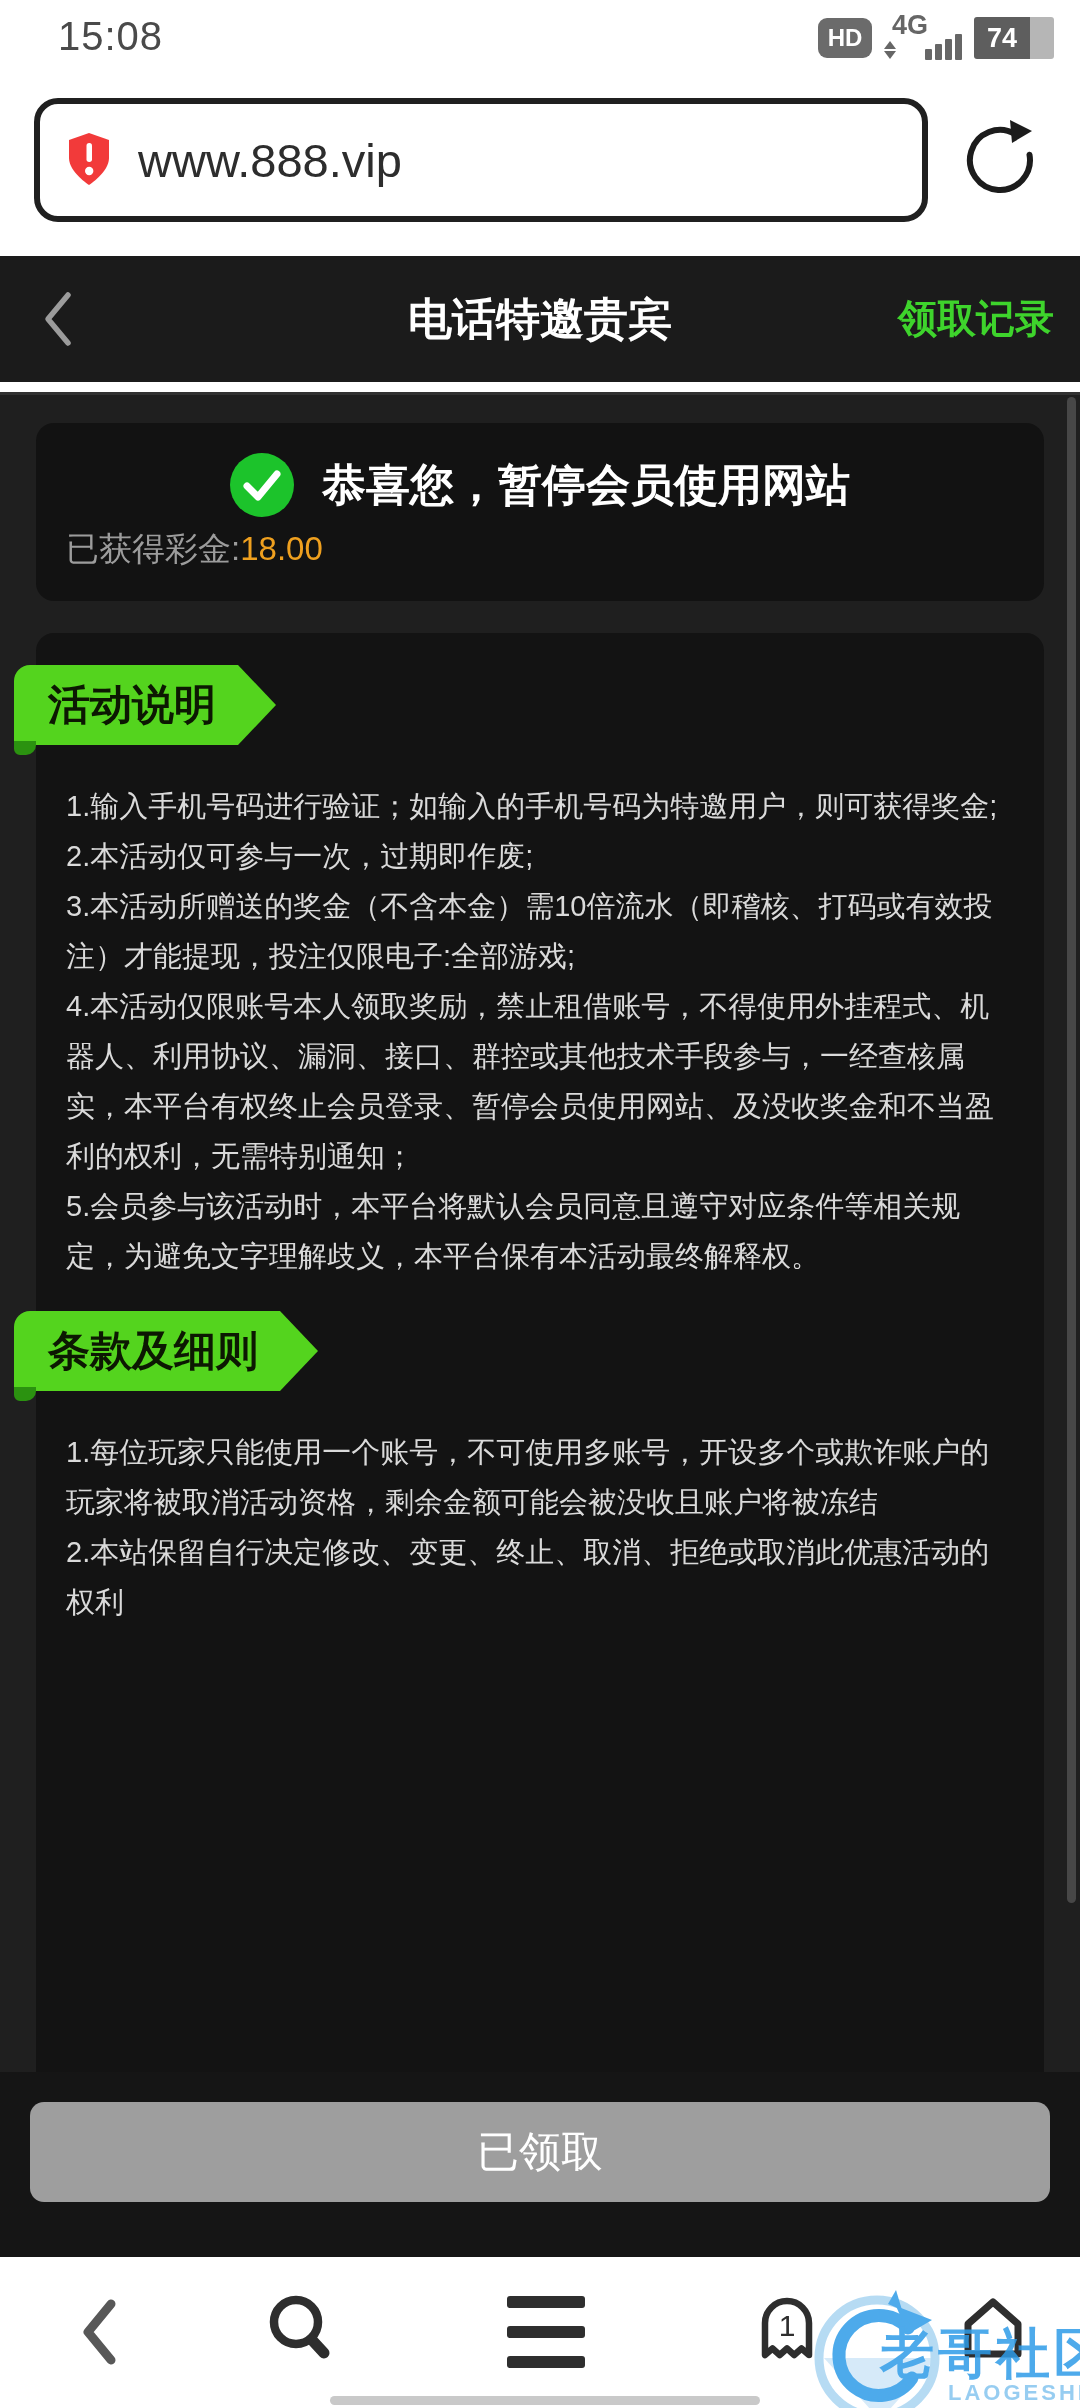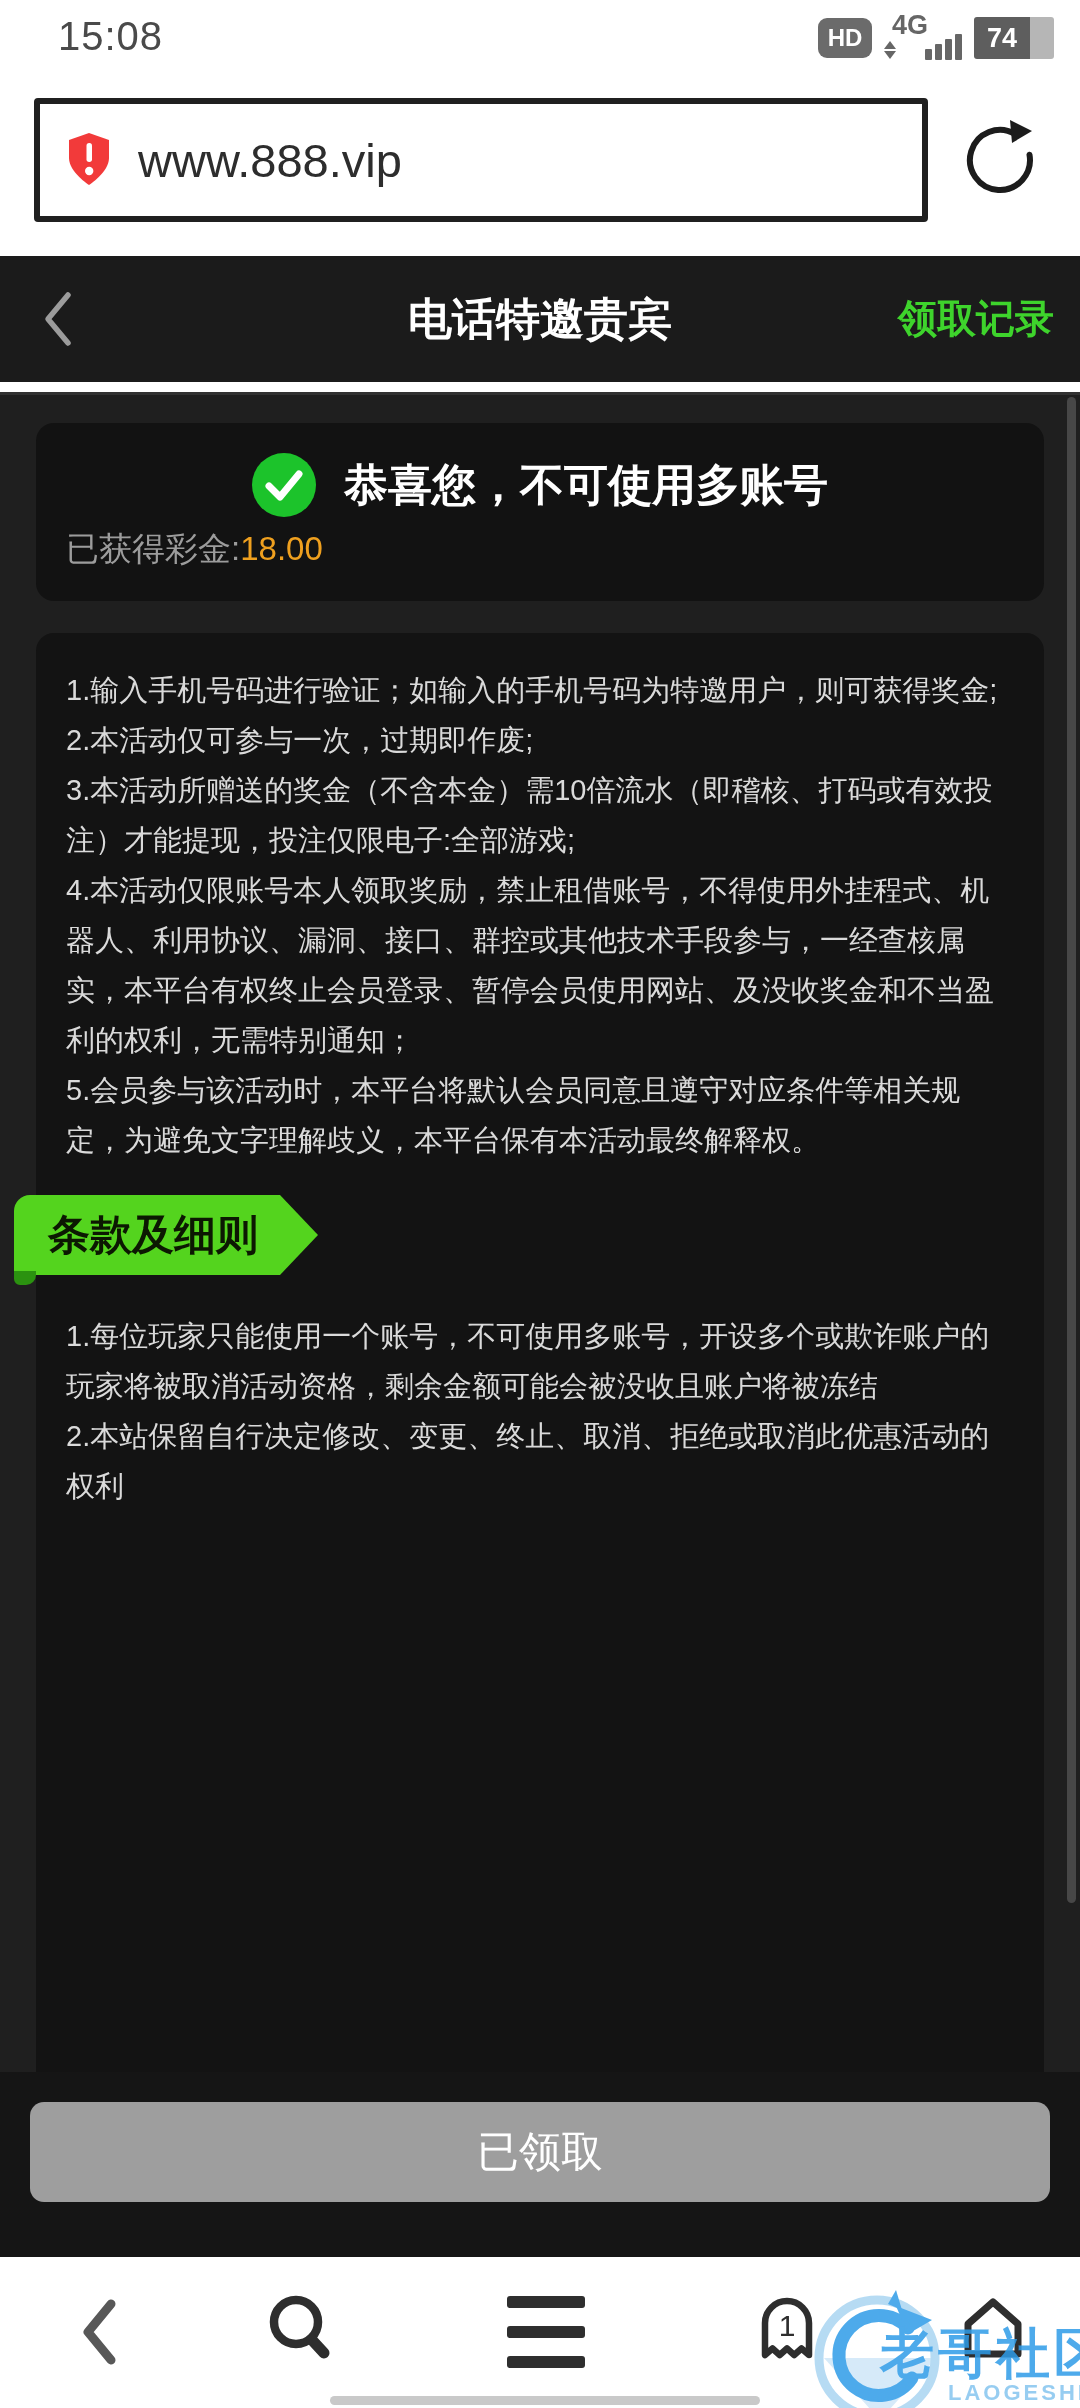"www.888.vip" .url-bar { border-radius: 4px -> 24px }
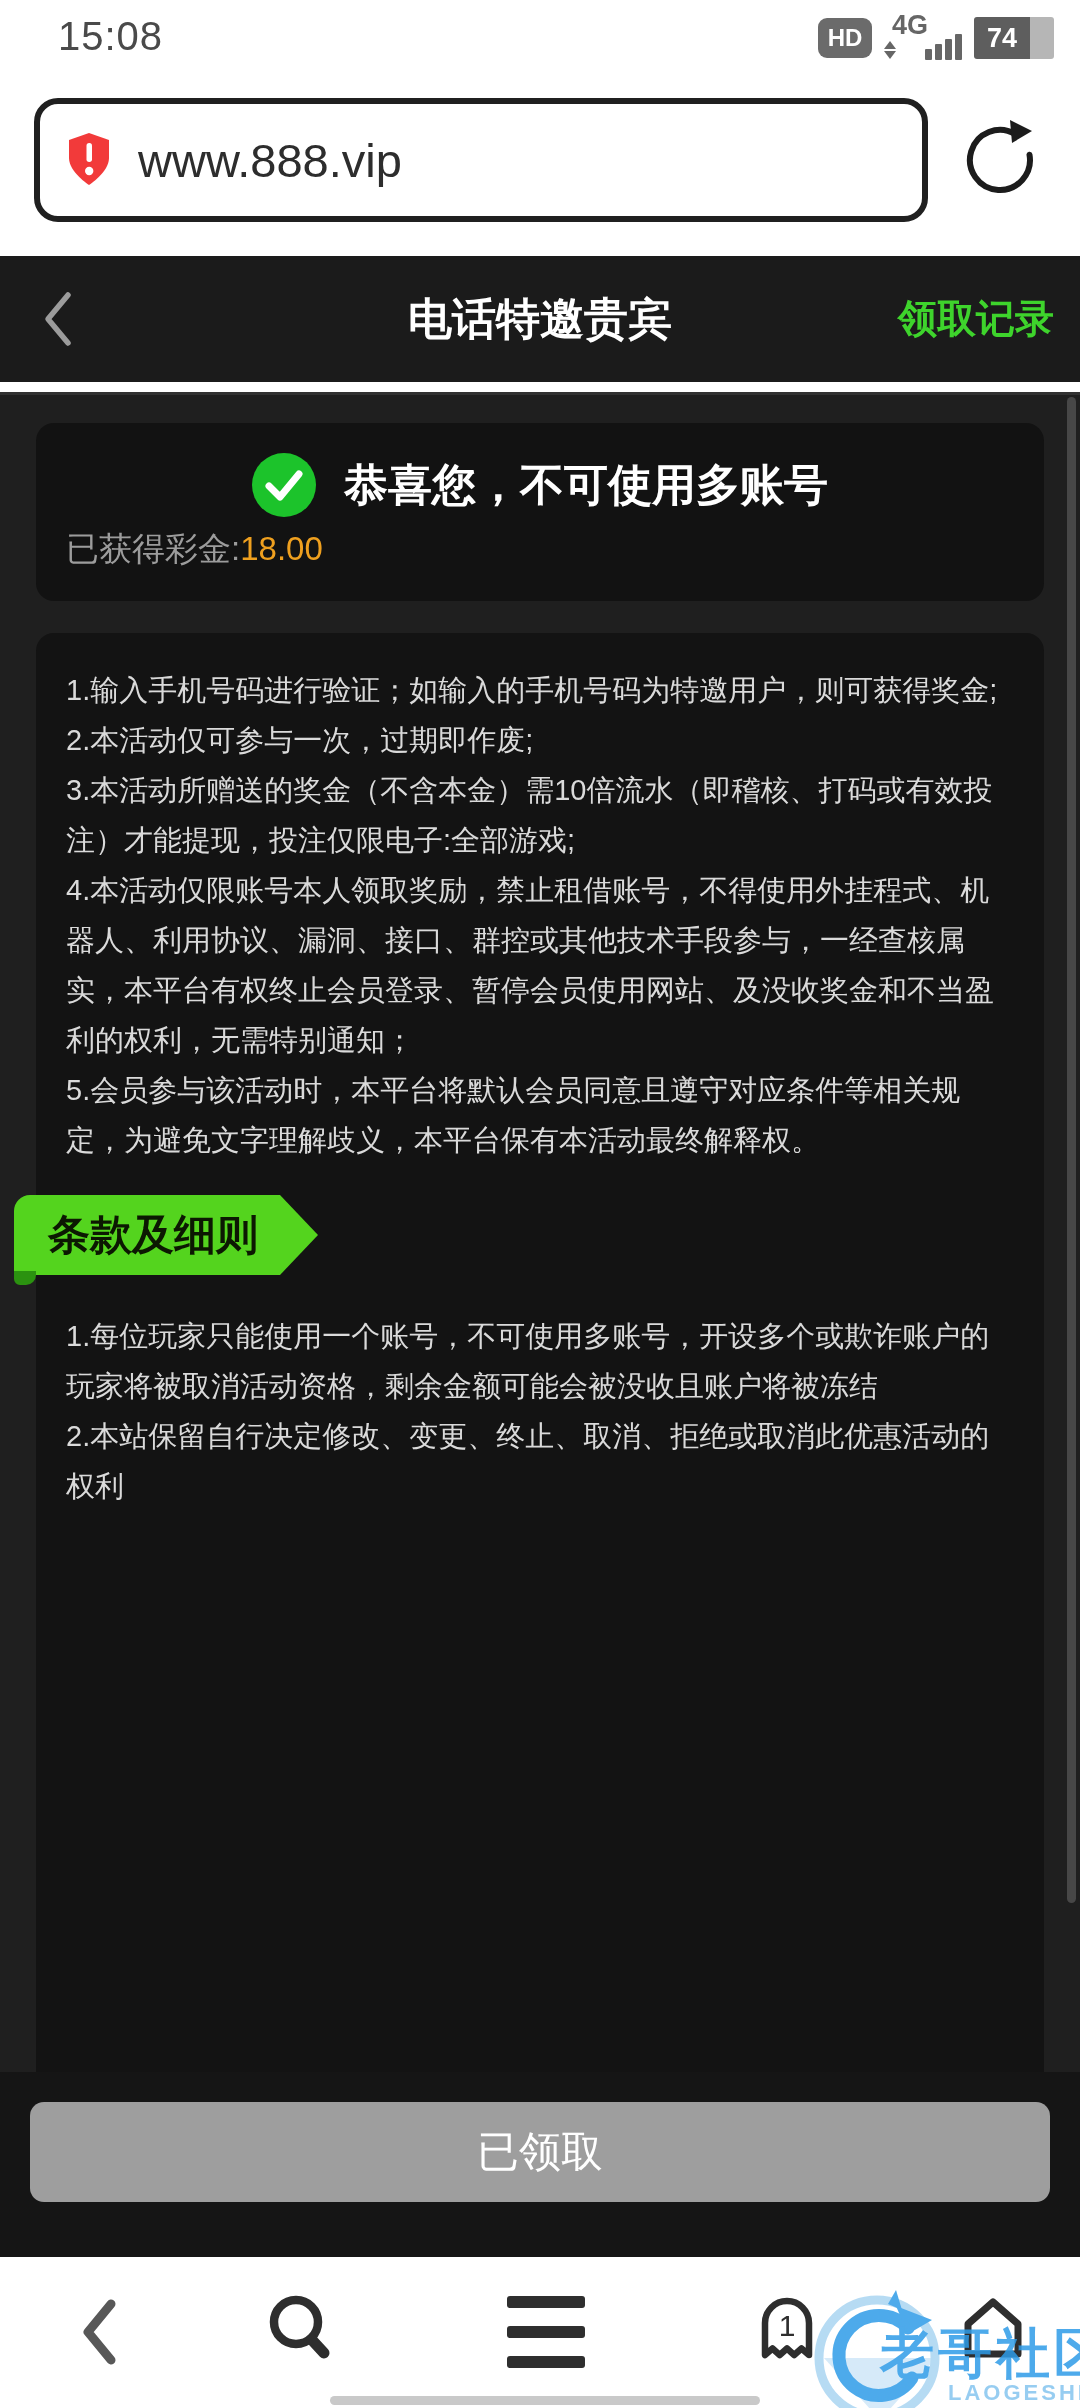"恭喜您，不可使用多账号" div.success-text { text: 不可使用多账号 -> 暂停会员使用网站 }
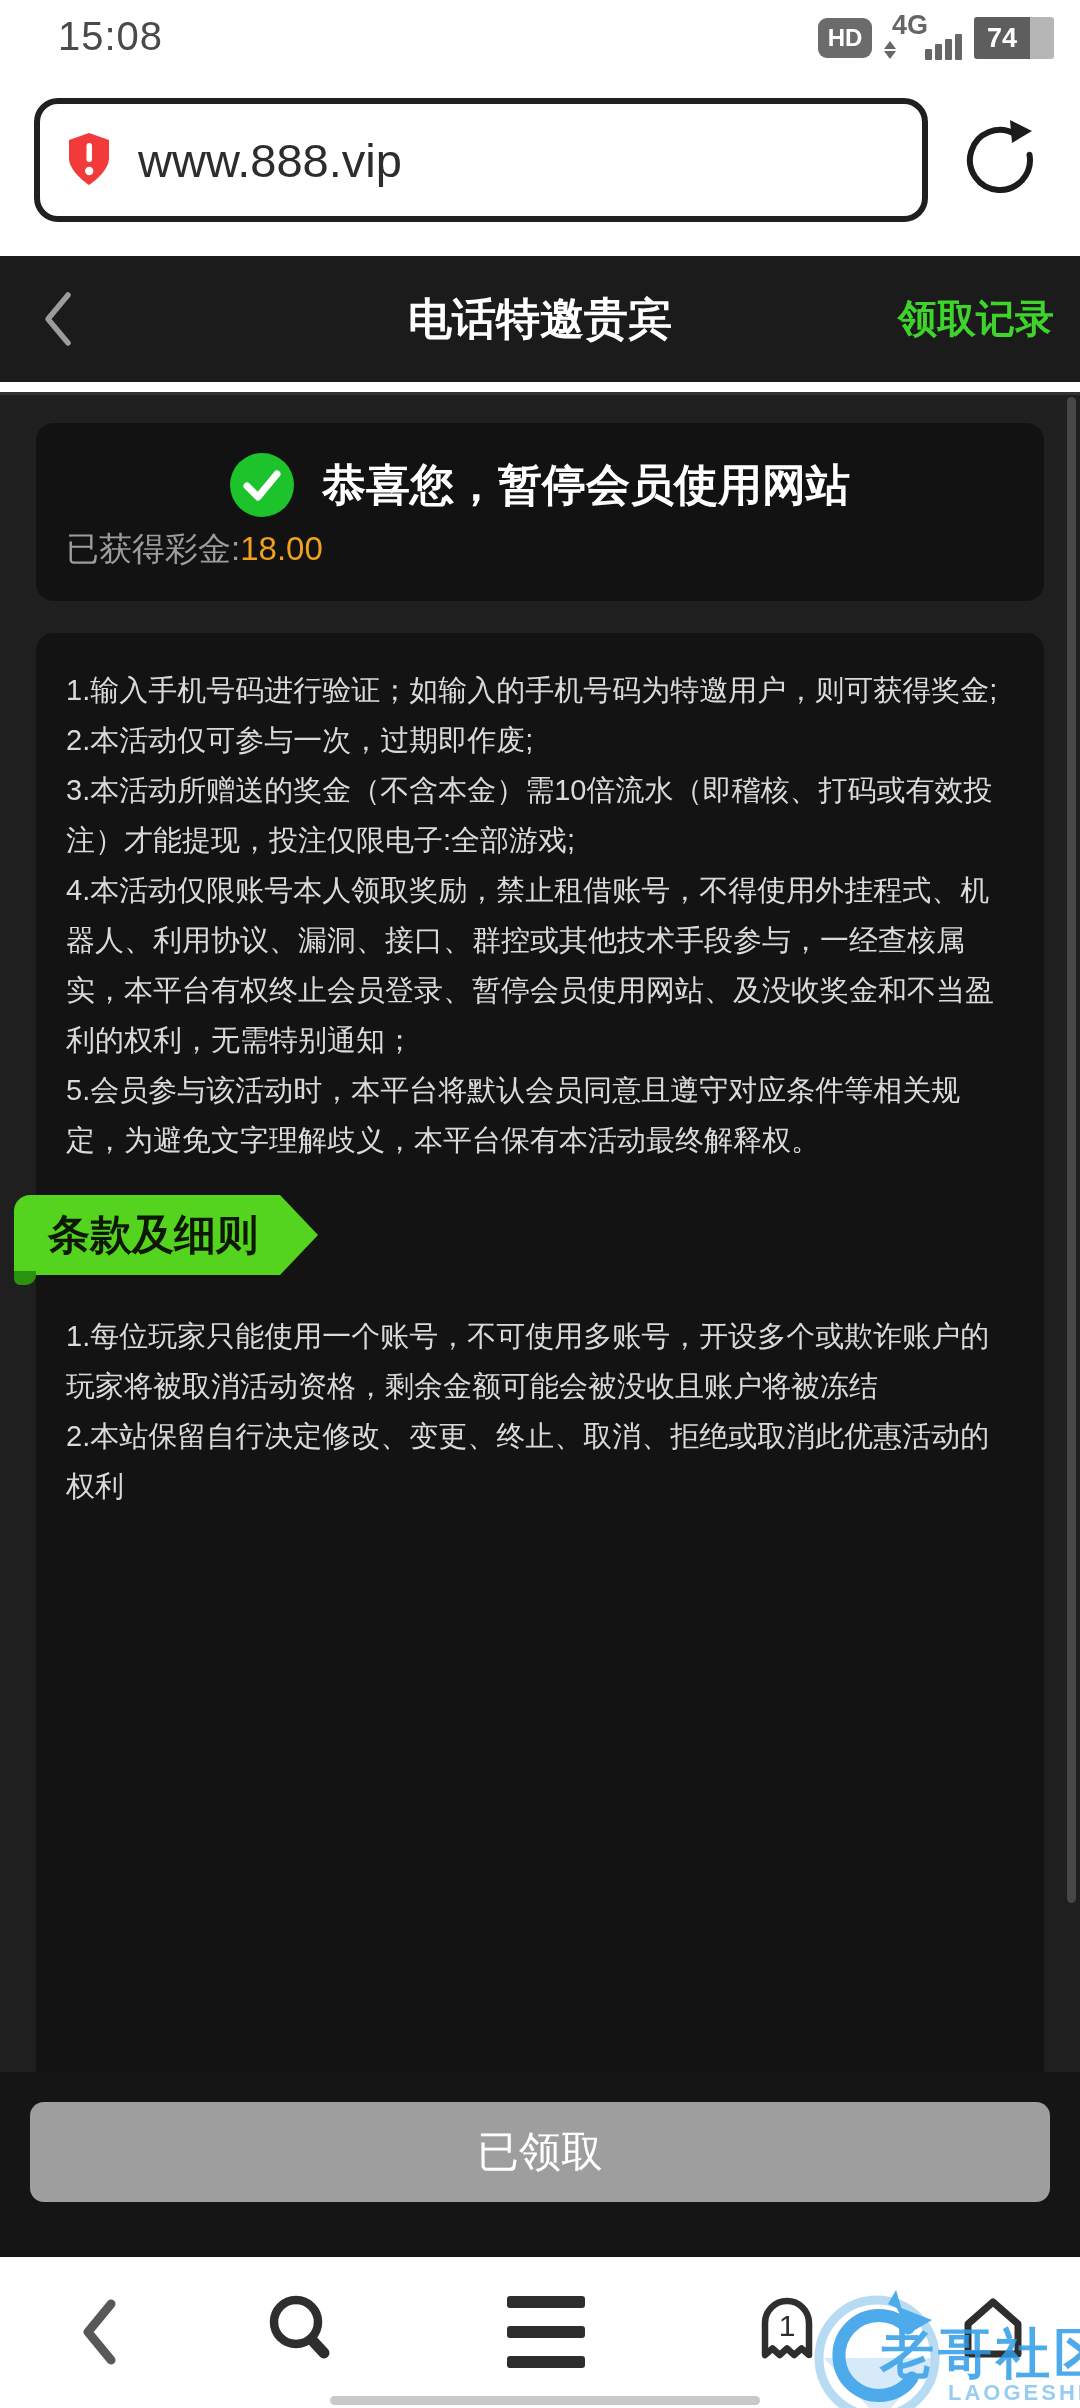"活动说明" div.flag-wrap { html: none -> <div> <div>活动说明</div> </div> }
